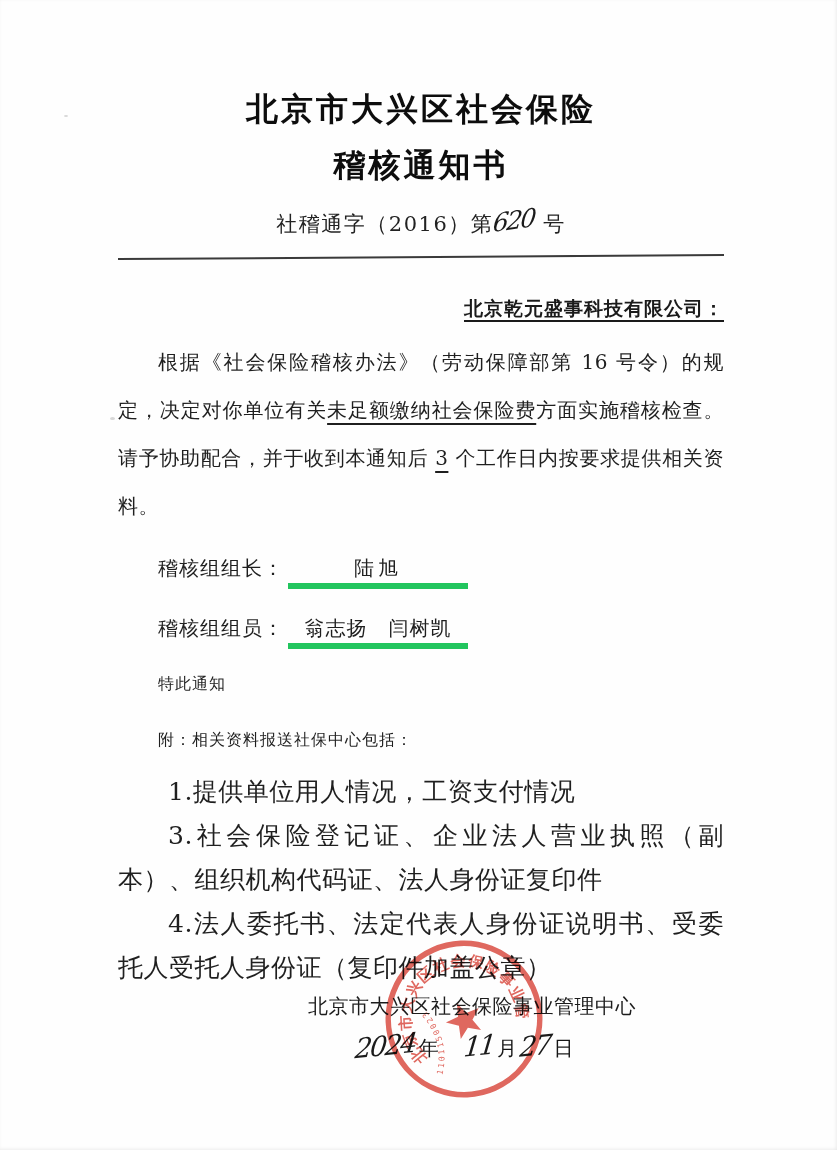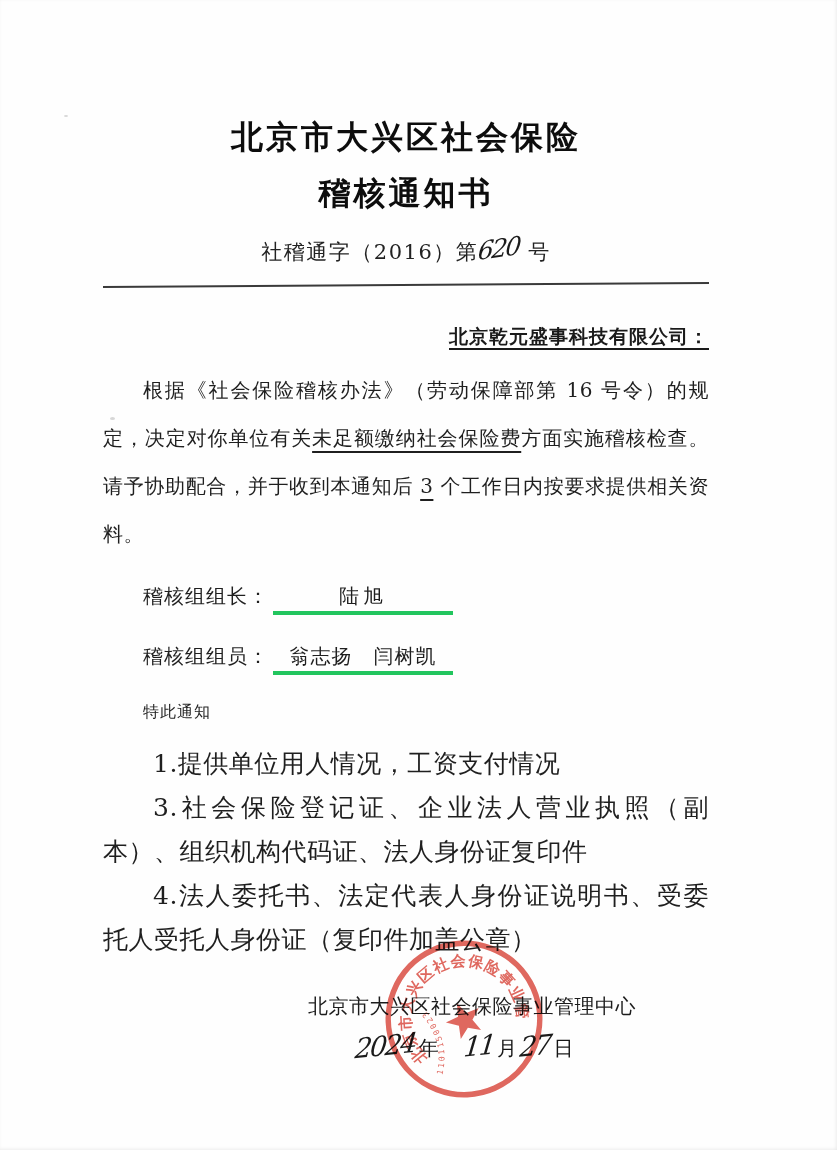"北京市大兴区社会保险" .content { left: 103px -> 118px; margin-top: 28px -> none }
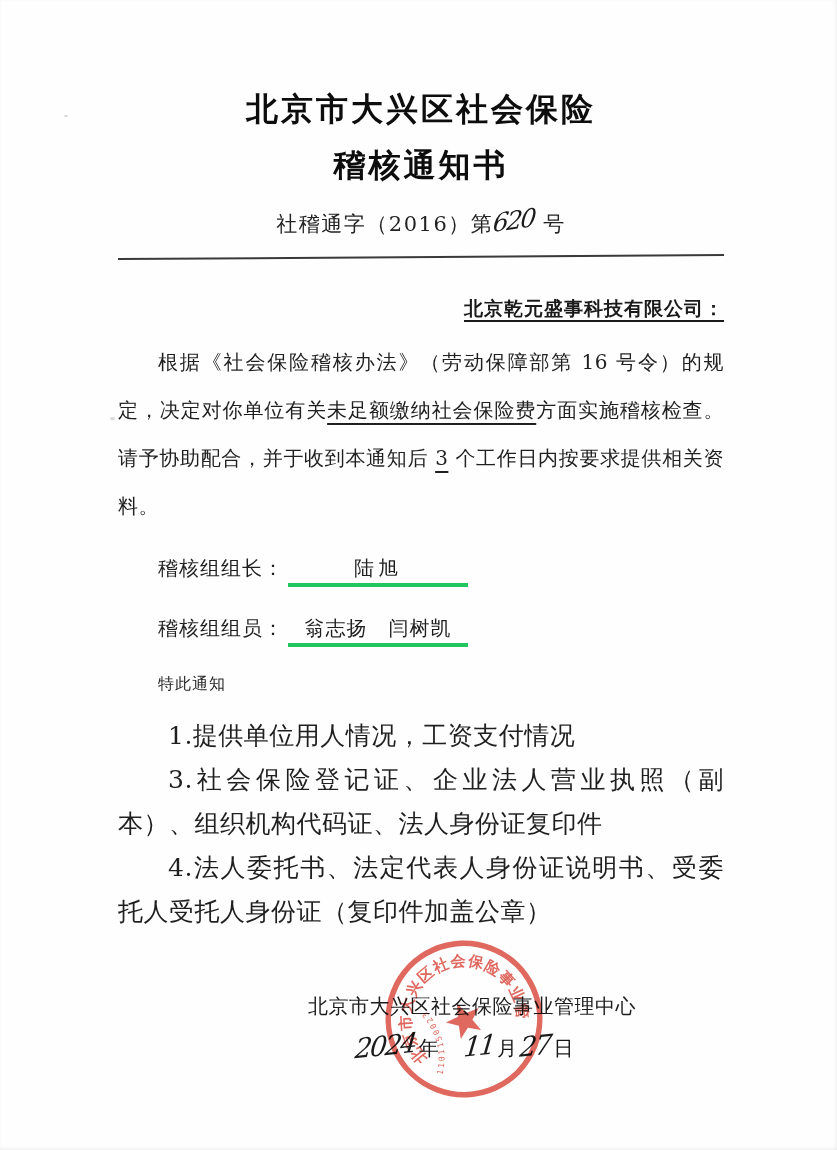"陆旭" .blank { border-bottom: 4px solid #22c55e -> 6px solid #22c55e }
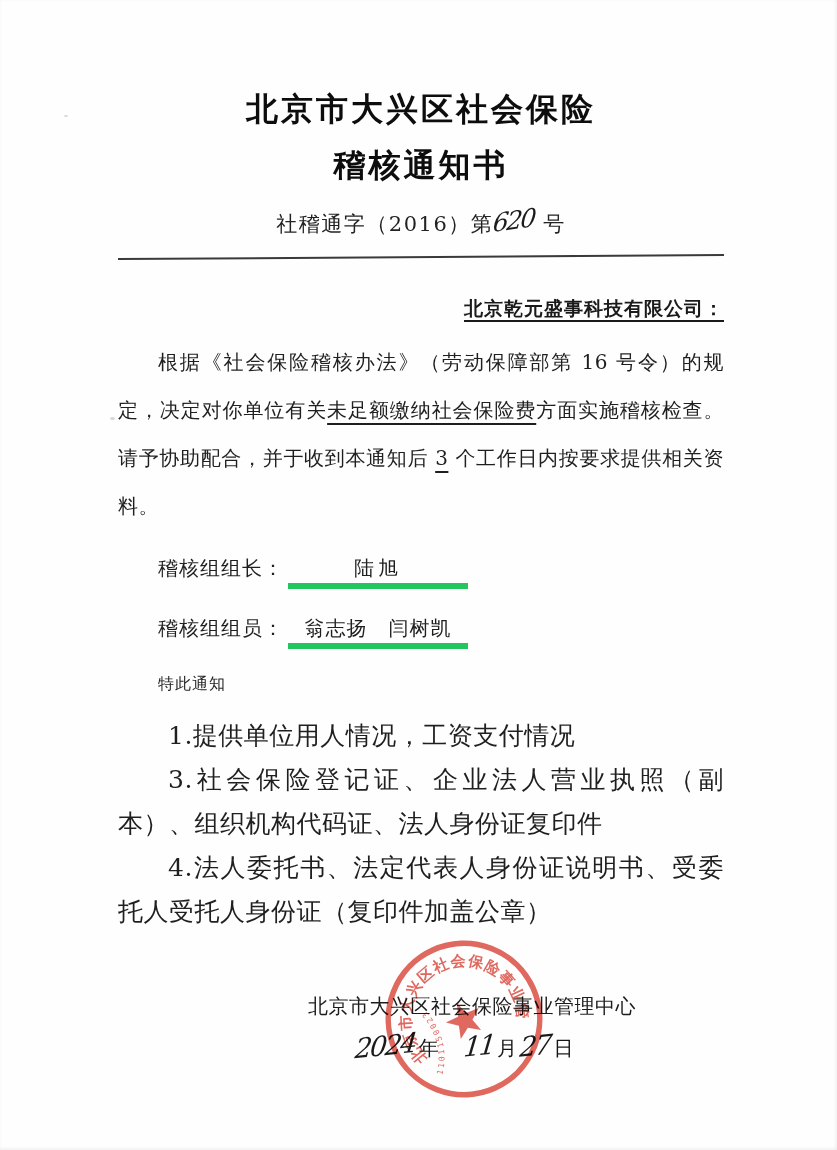"附：相关资料报送社保中心包括：" div.plain-line { html: none -> <div>附：相关资料报送社保中心包括：</div> }
